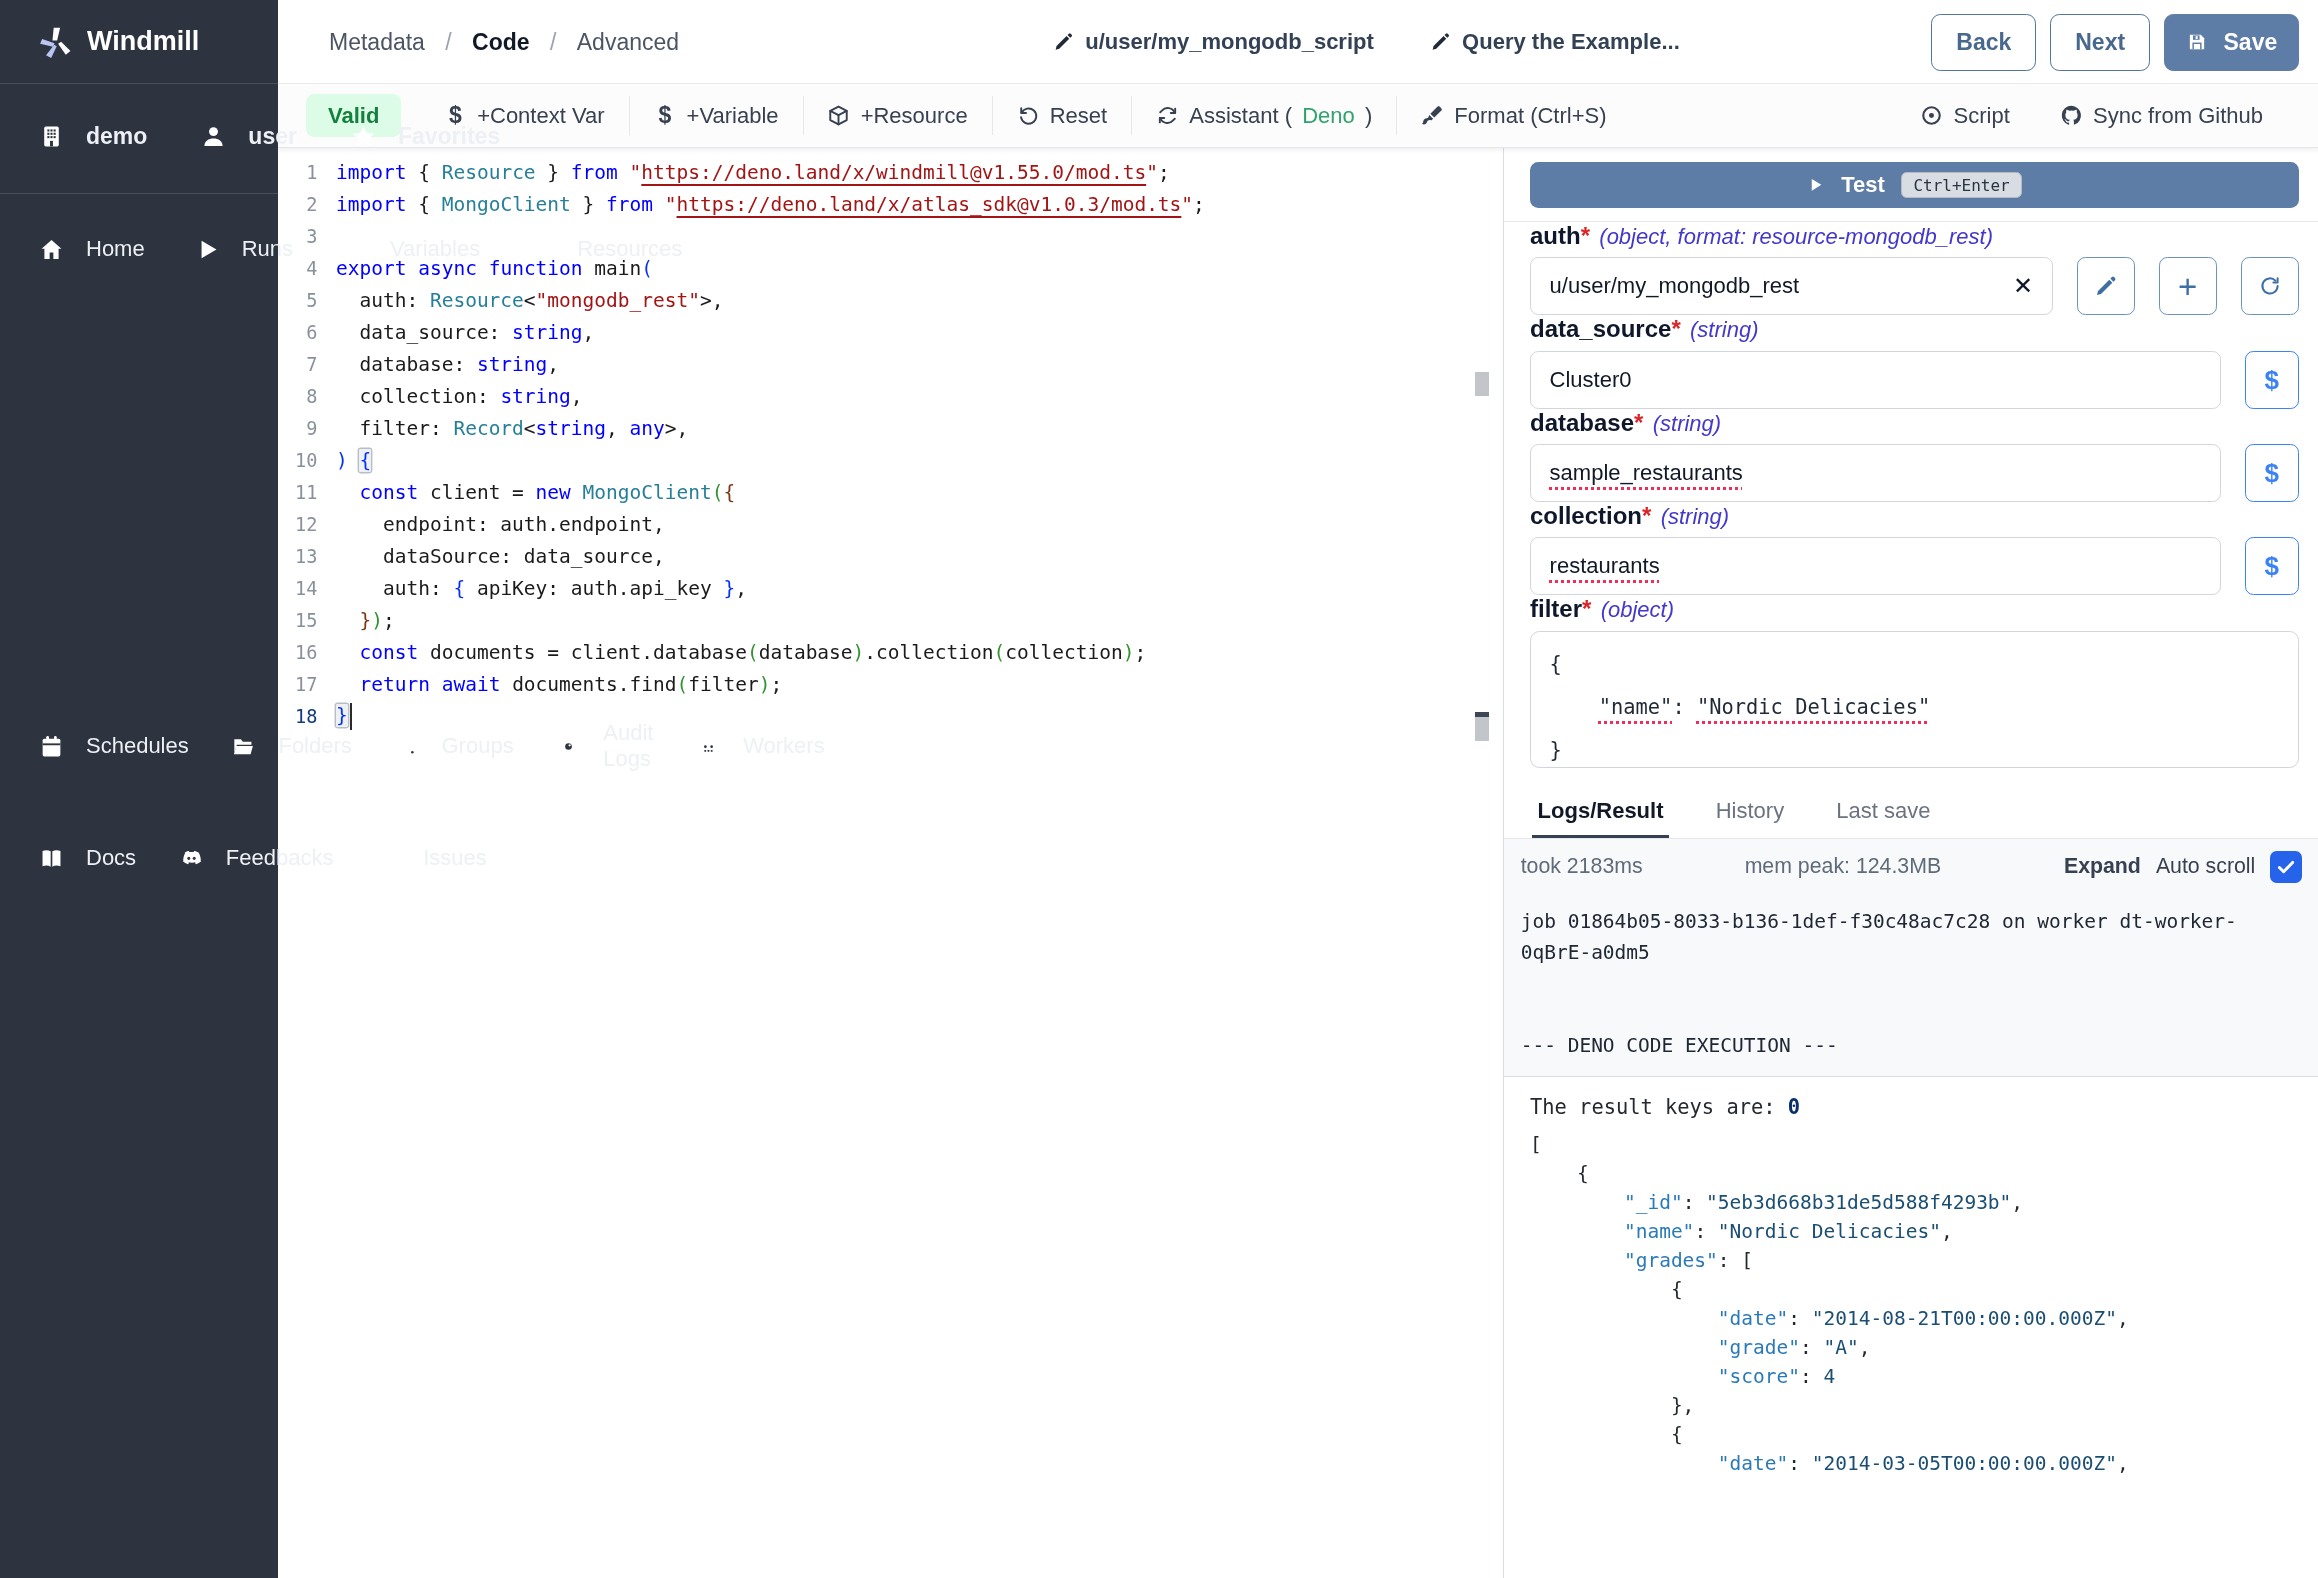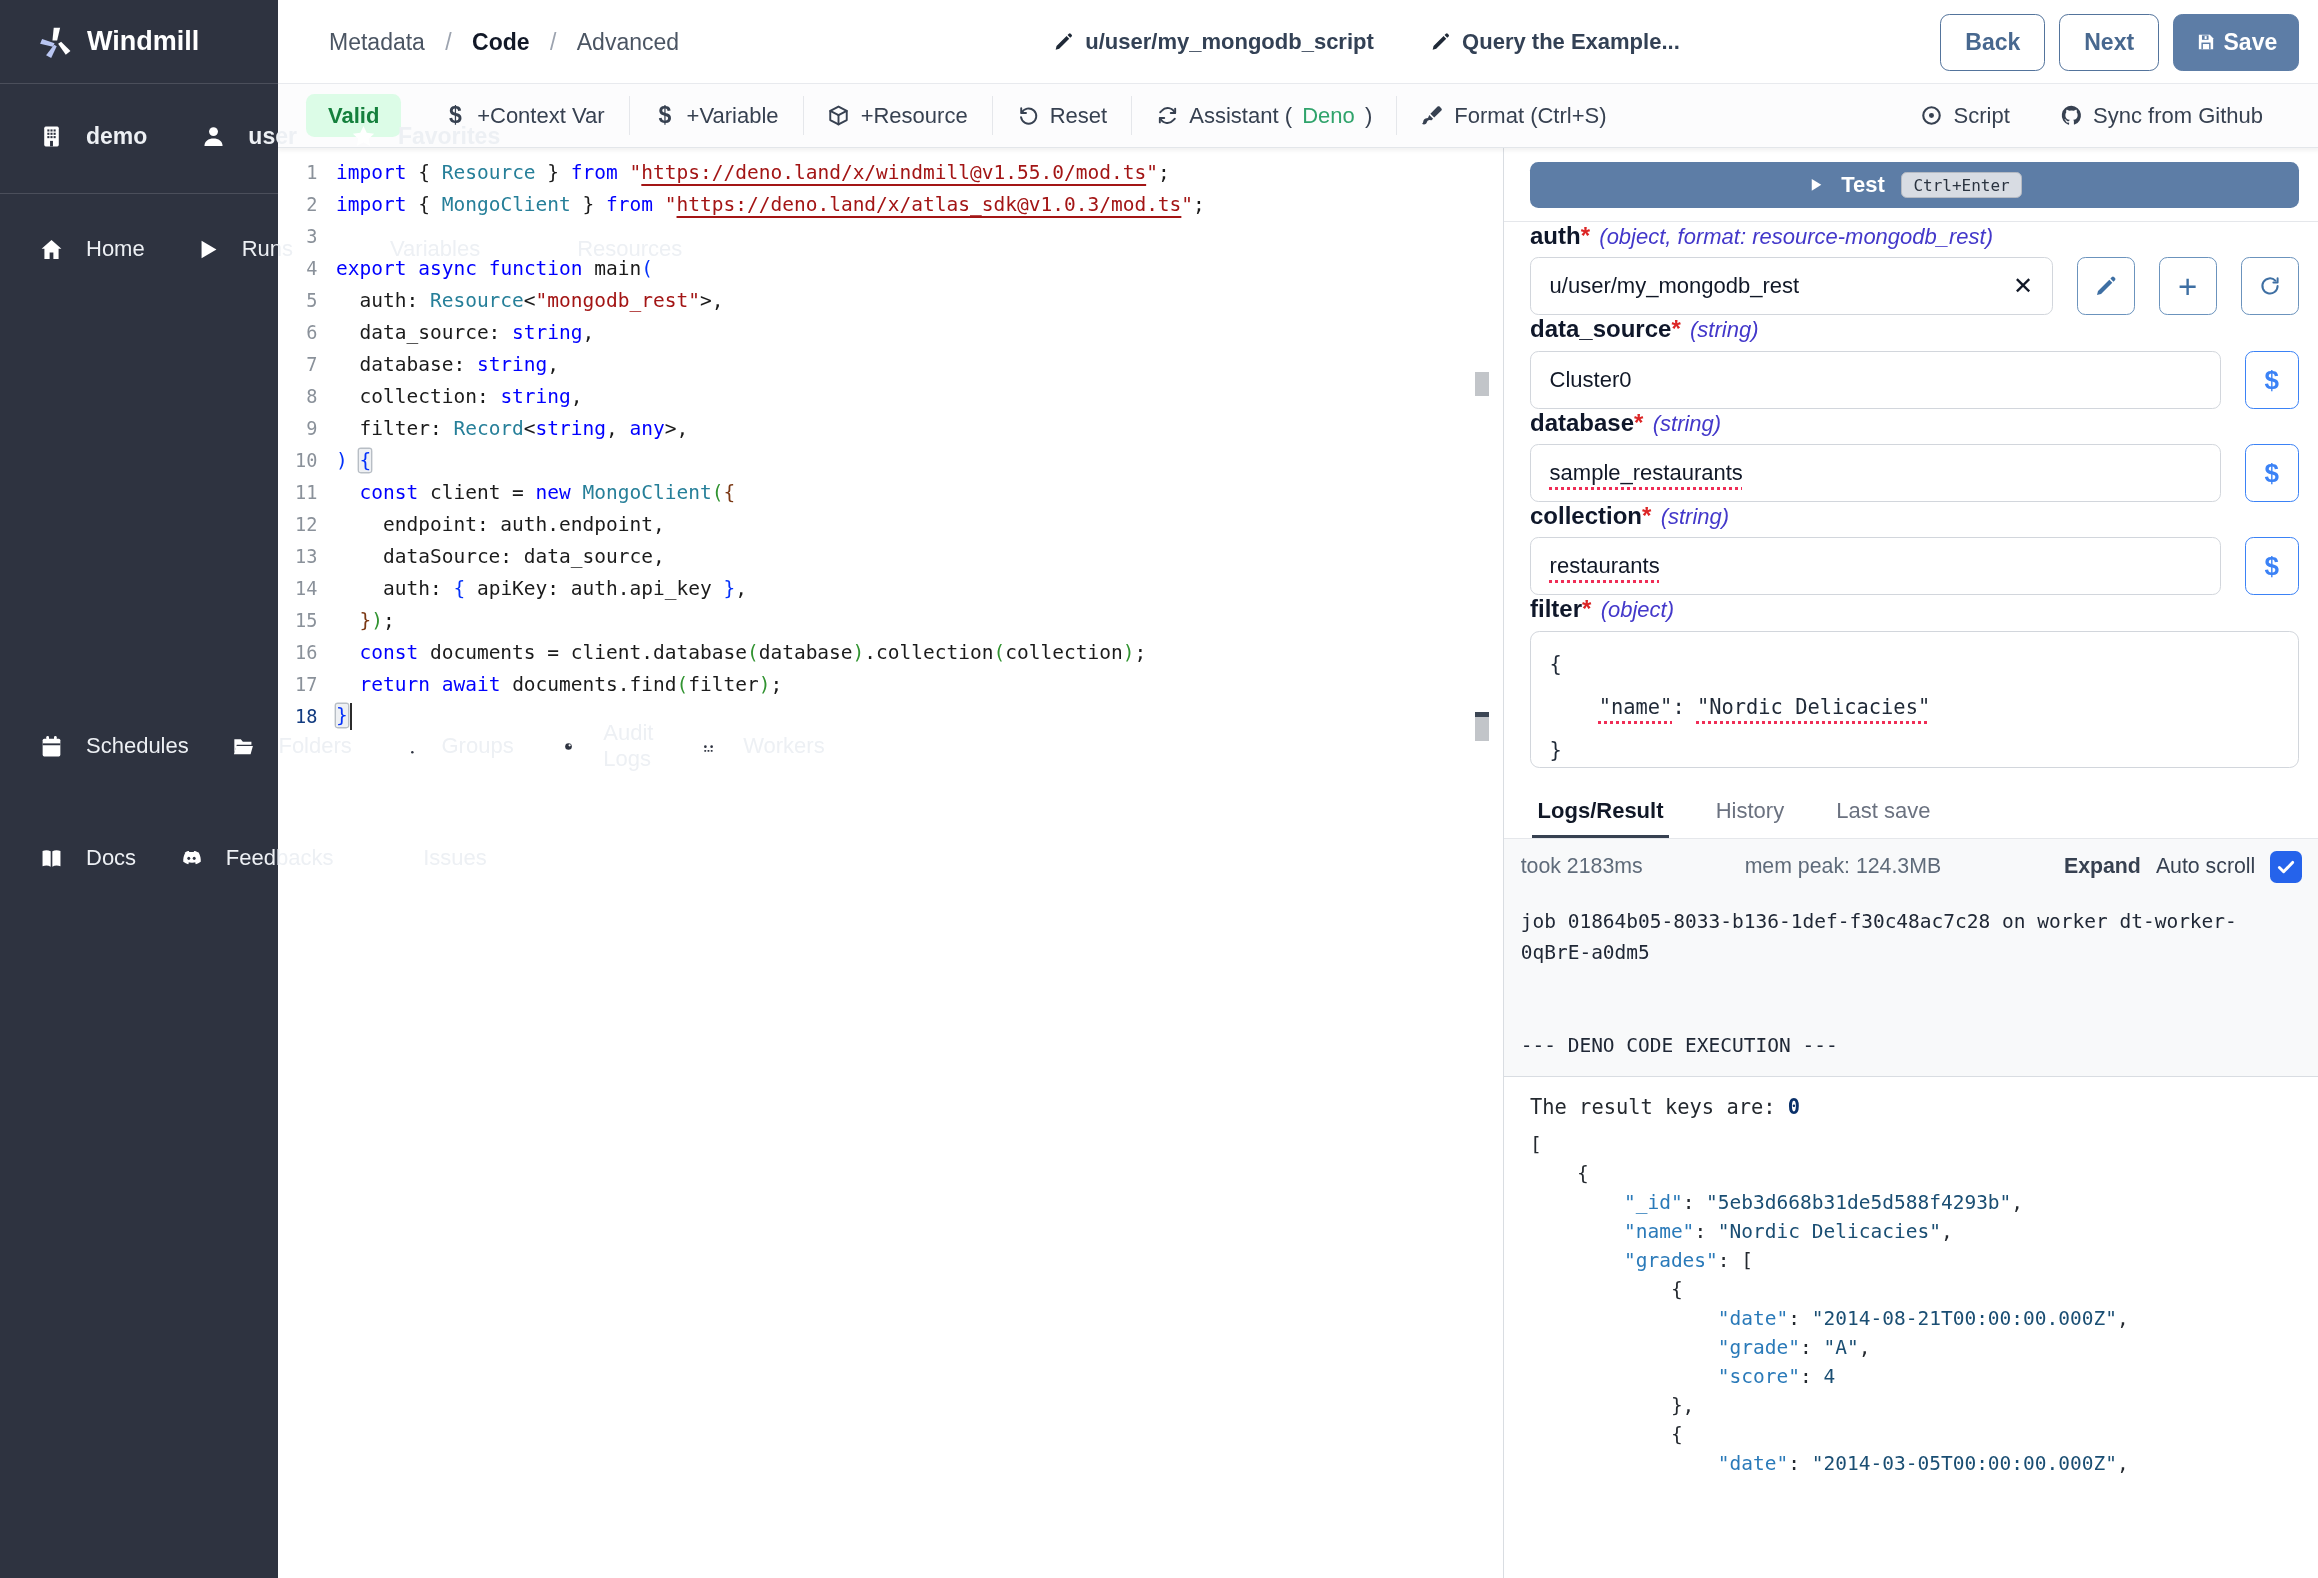"Save" .btn-p { gap: 7px -> 16px }
